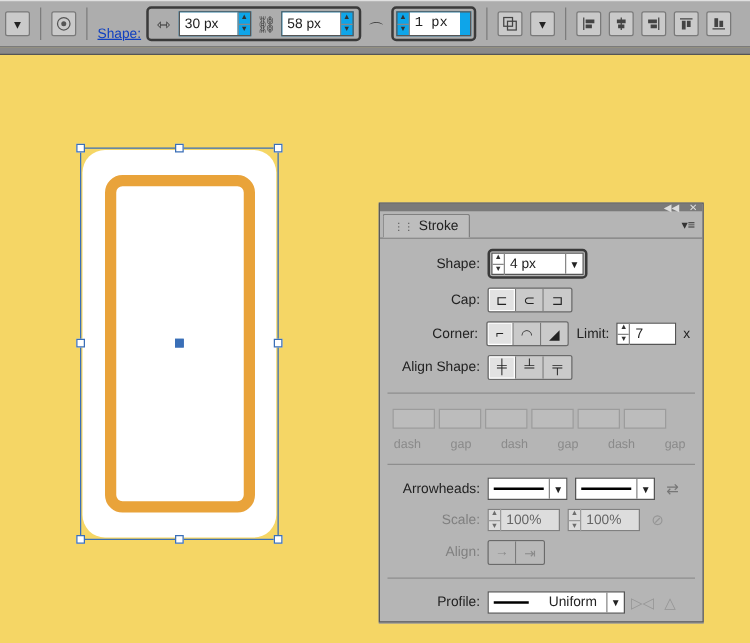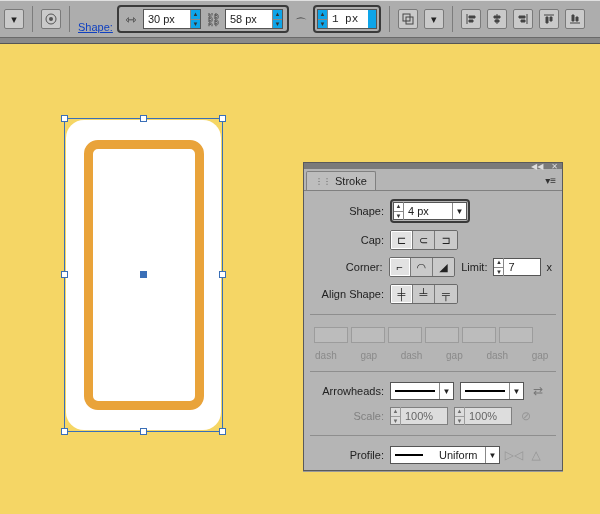"Align:" div.row { html: none -> <div> <span>Align:</span> <div> <div>→</div> <div>⇥</div> </div> </div> }
